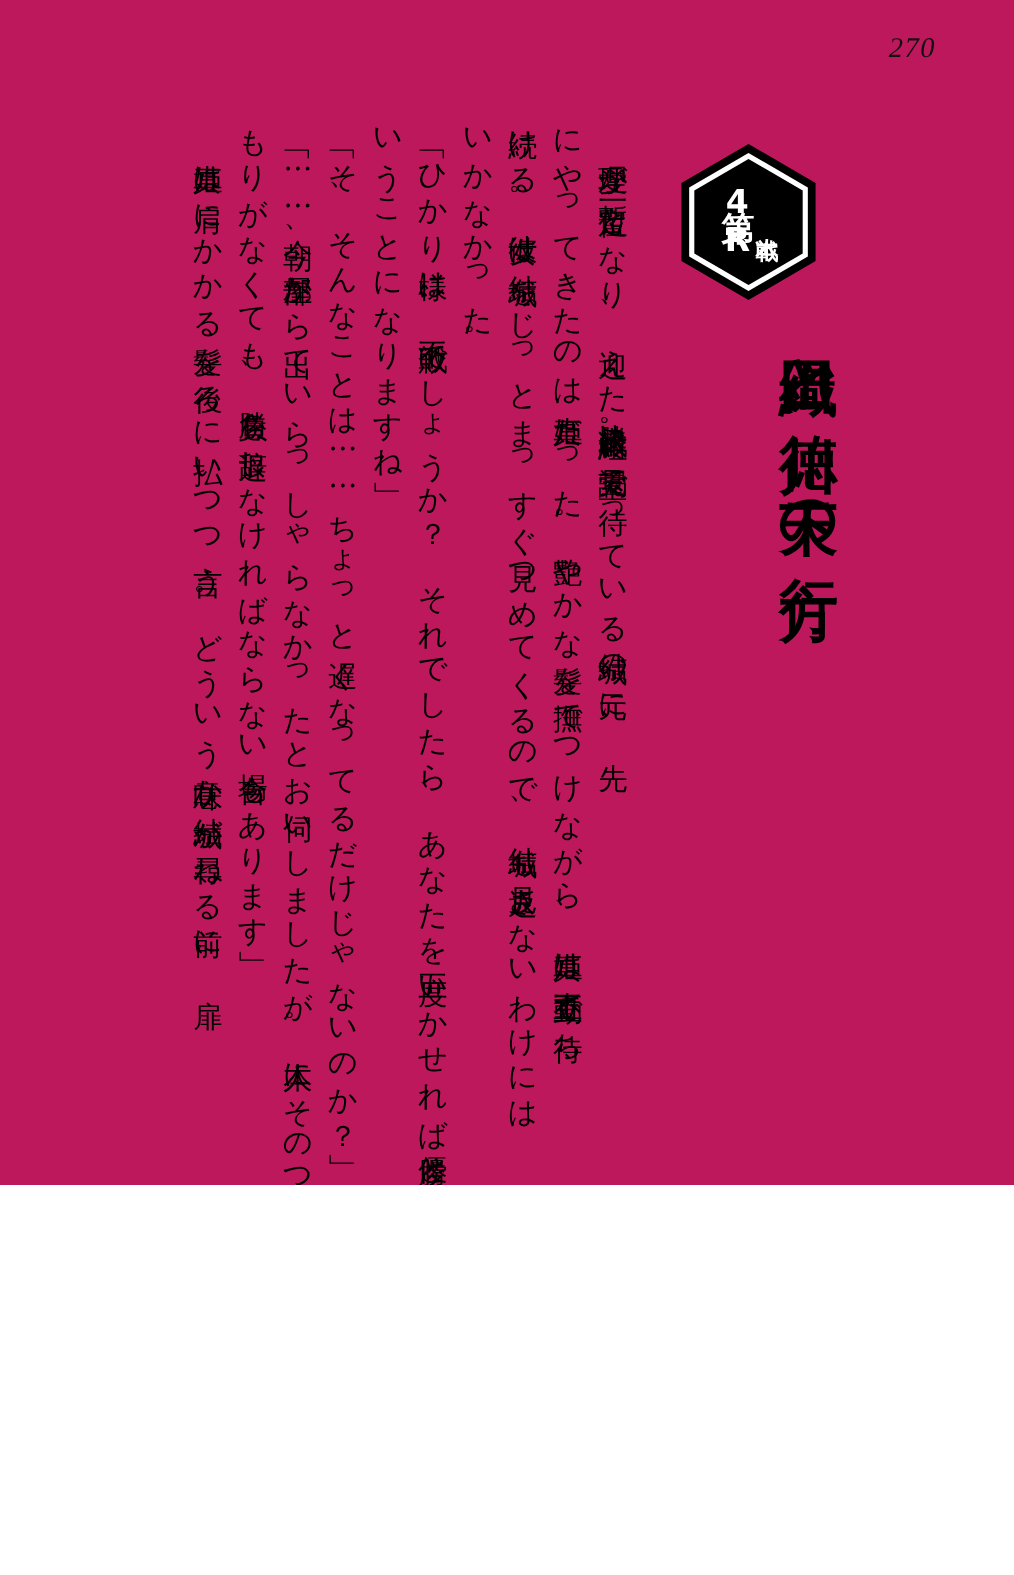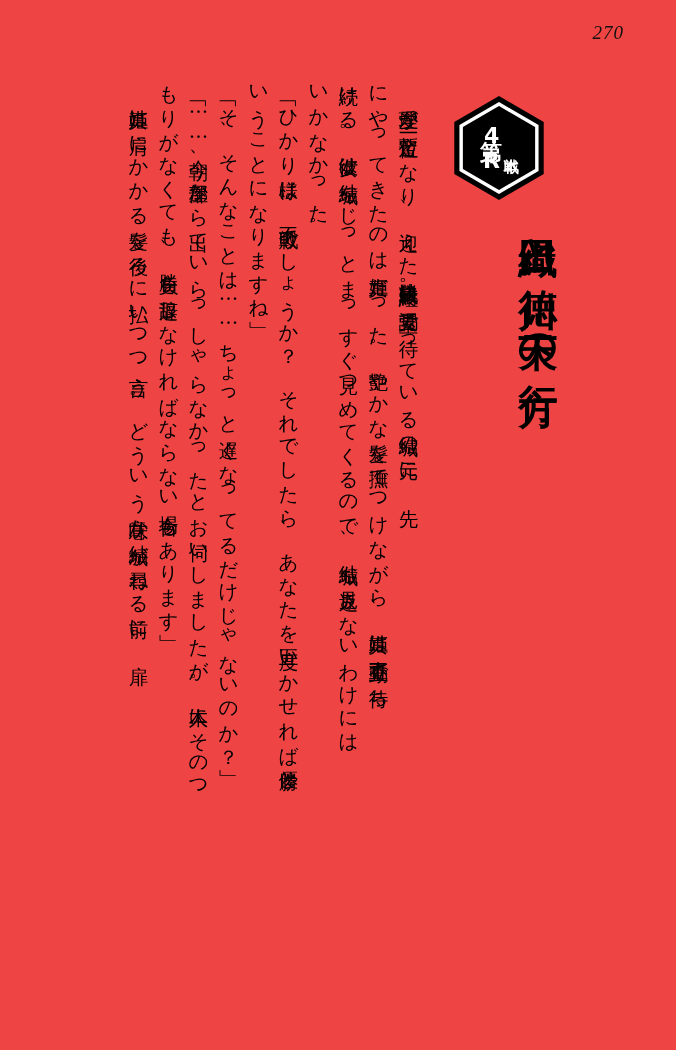"270" .page { background: #ef4444 -> #be185d; height: 1050px -> 790px }
